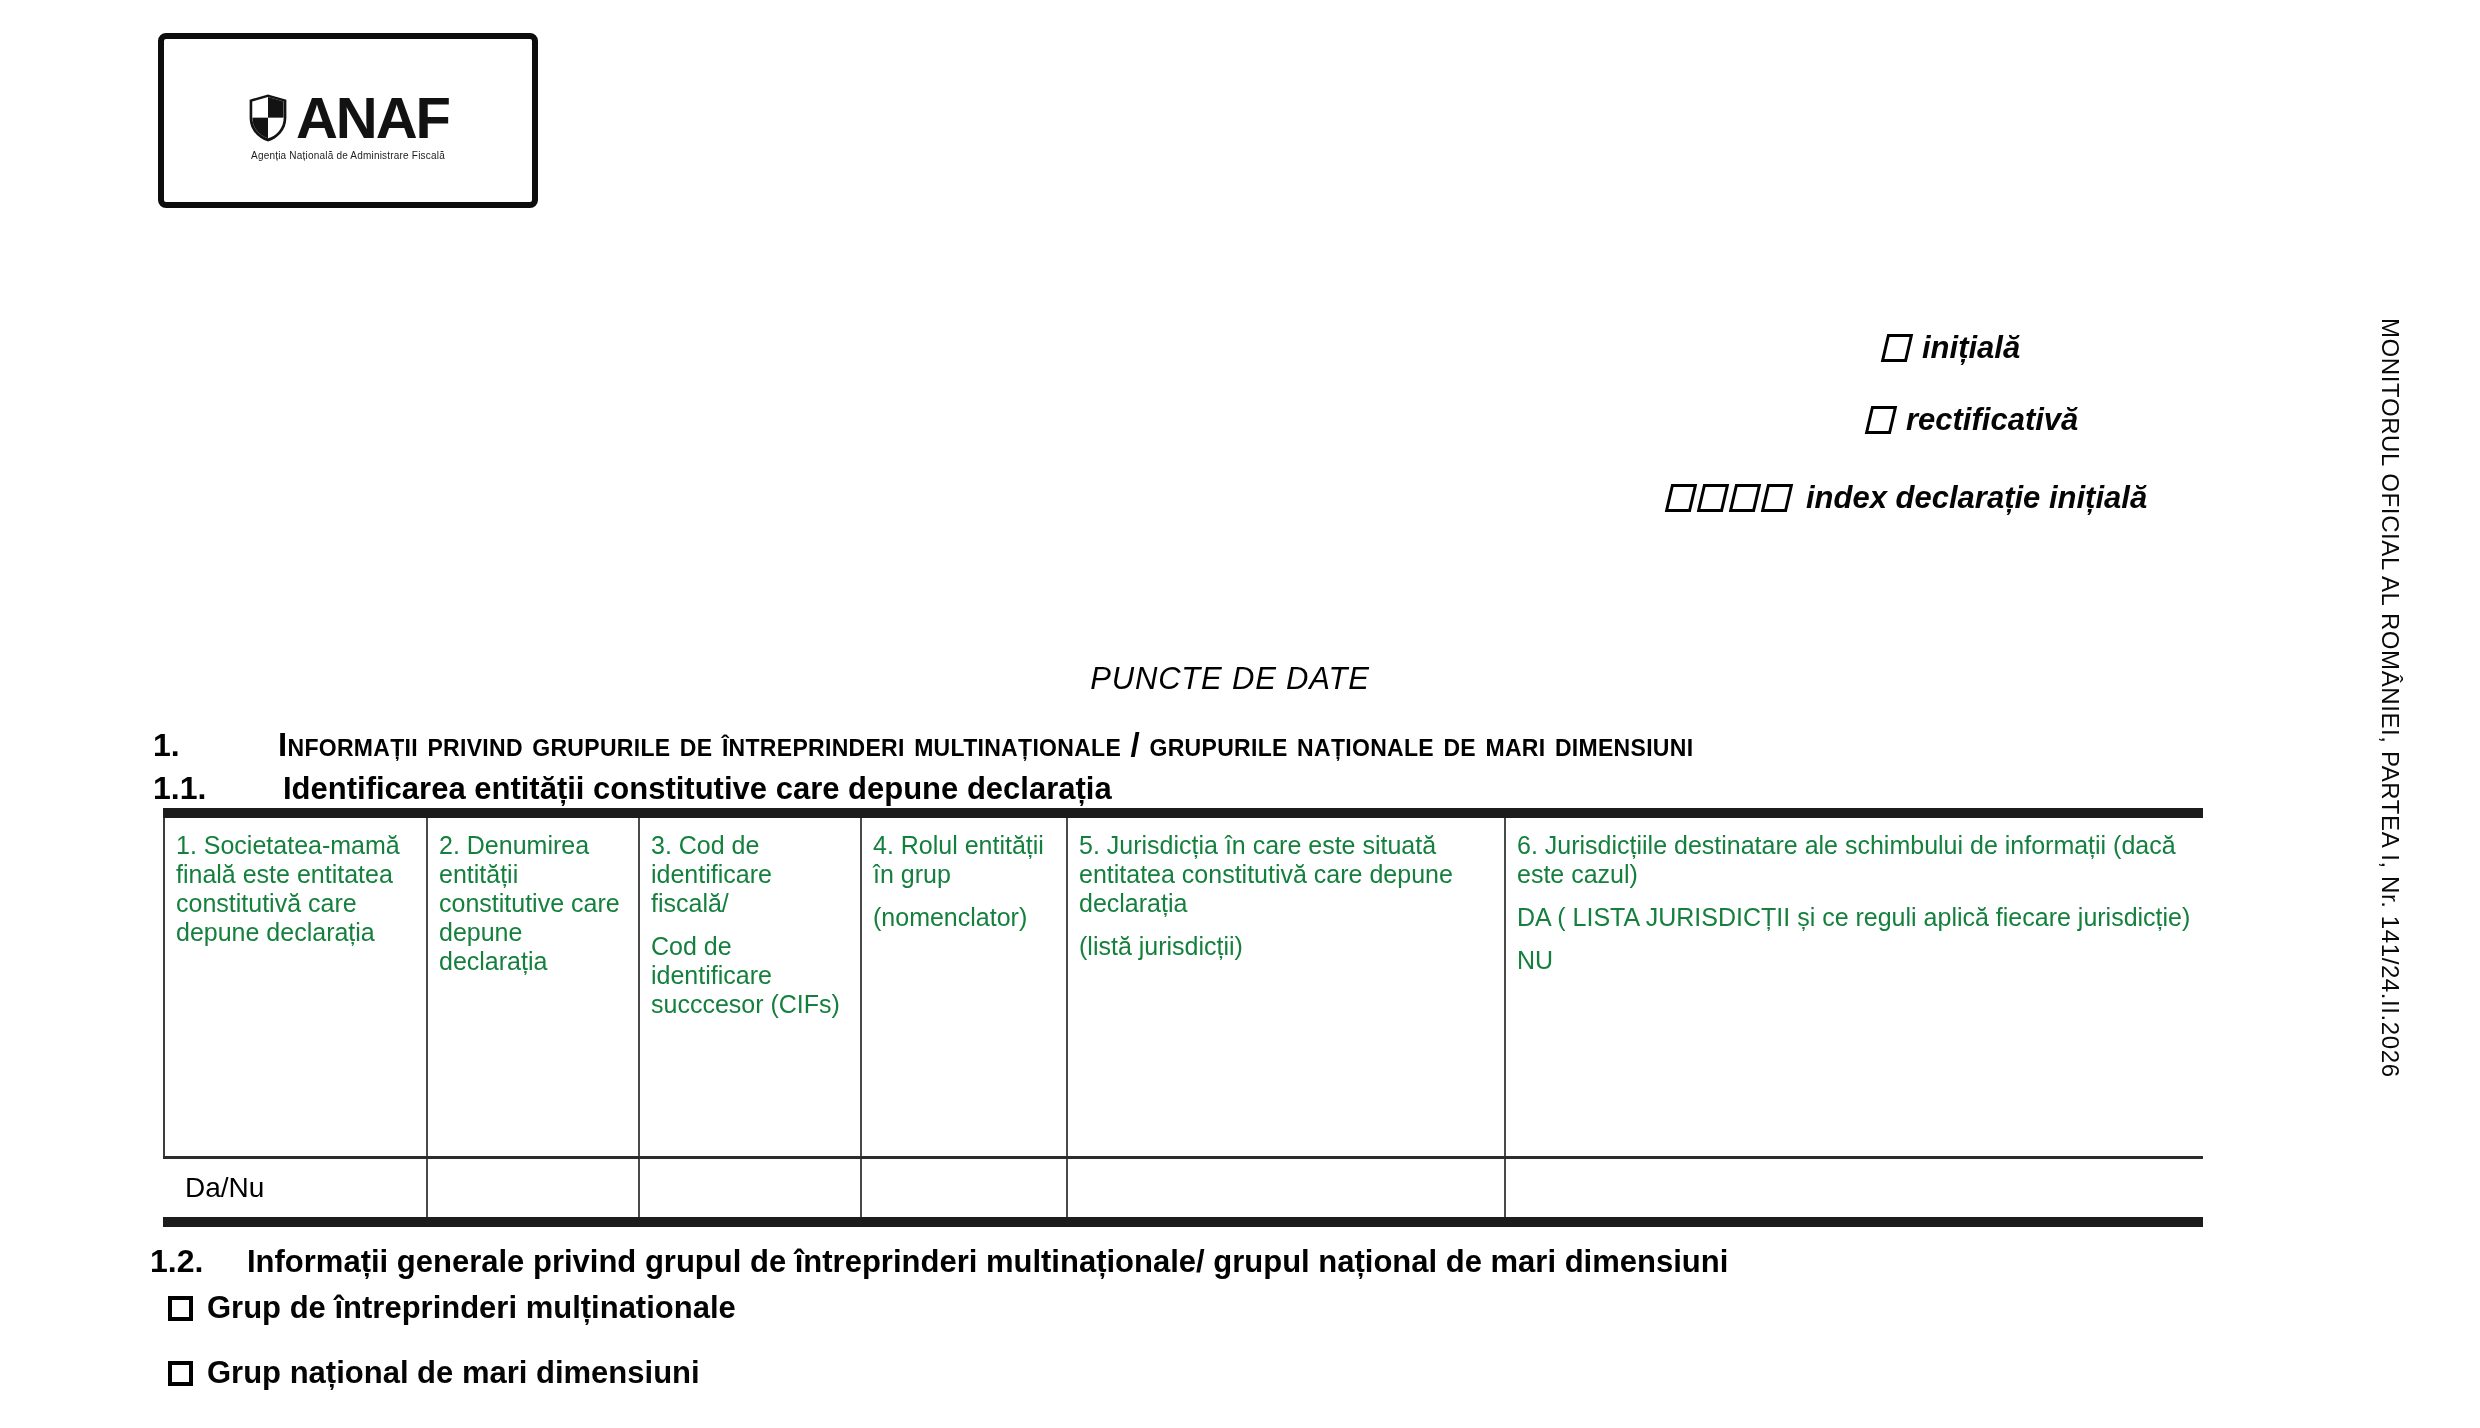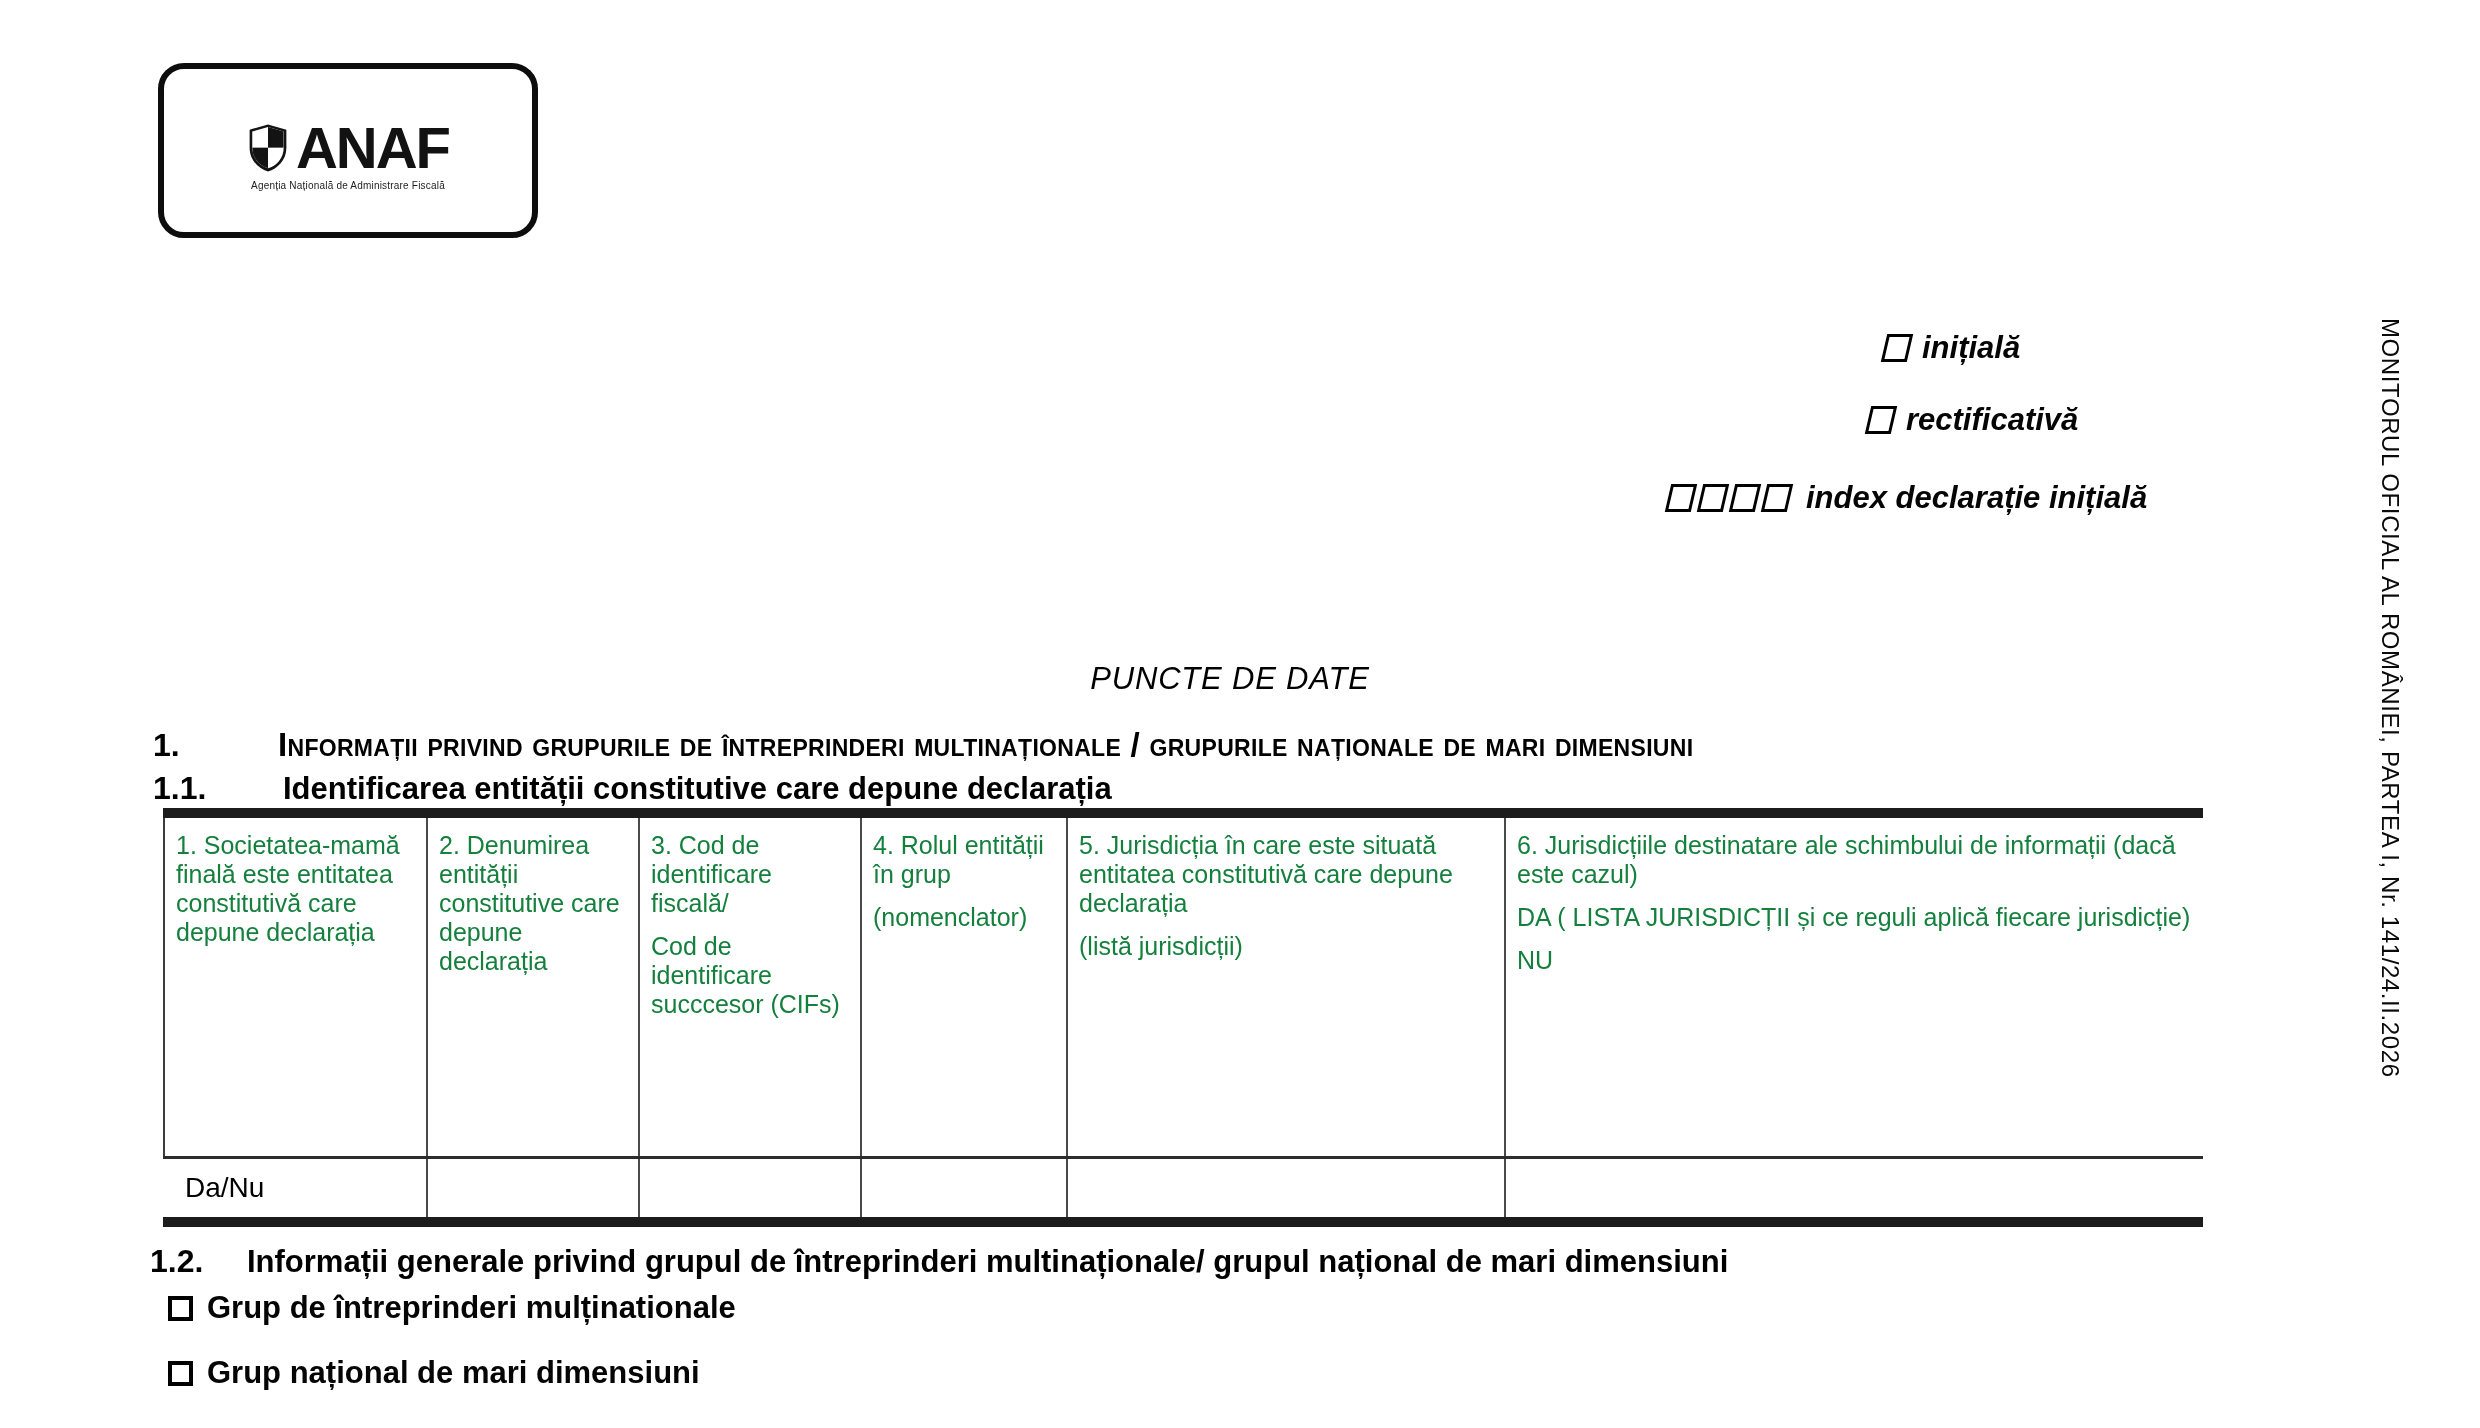"ANAF" .logo-box { border-radius: 26px -> 8px; margin-top: 30px -> none }
